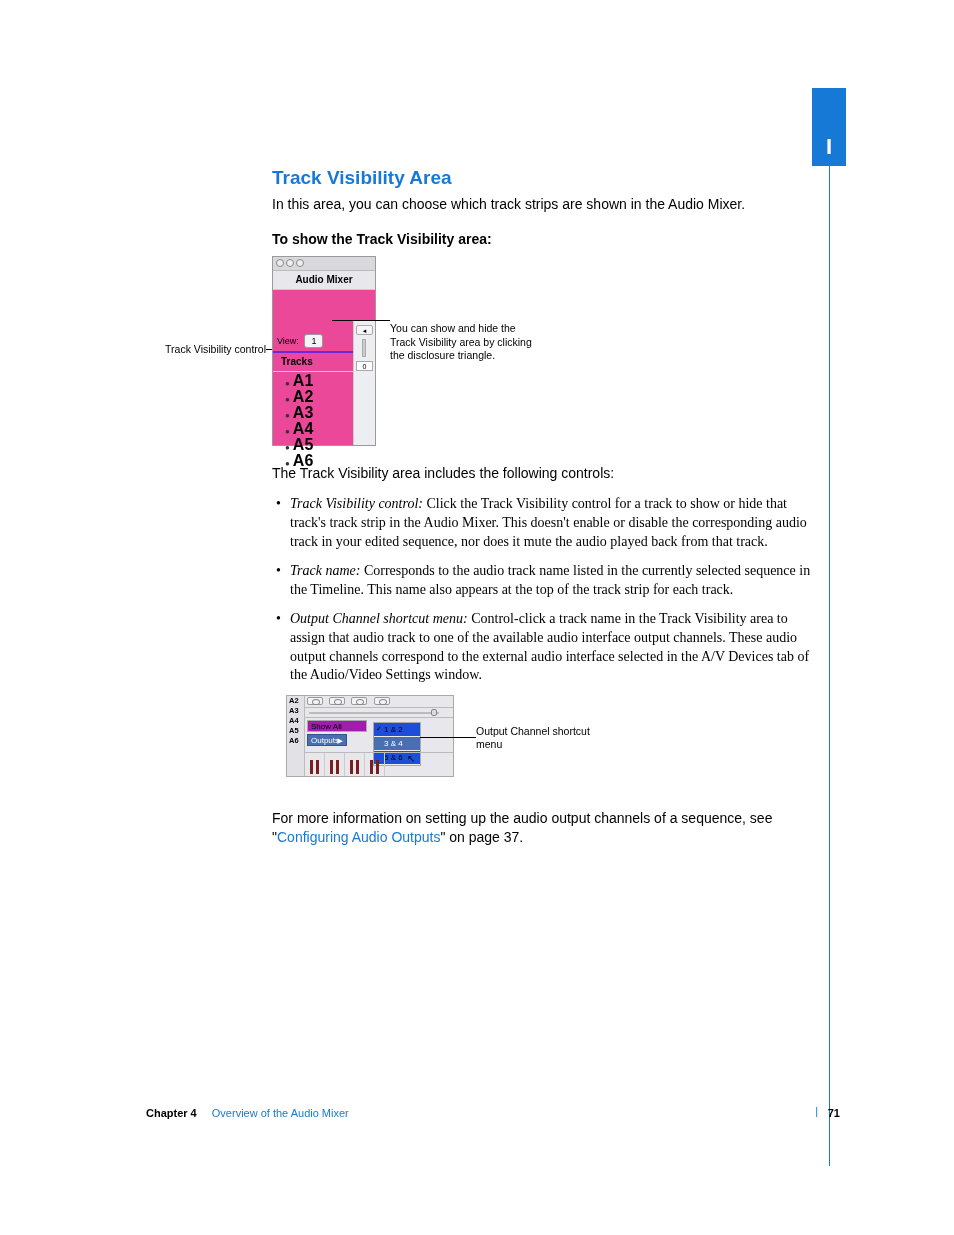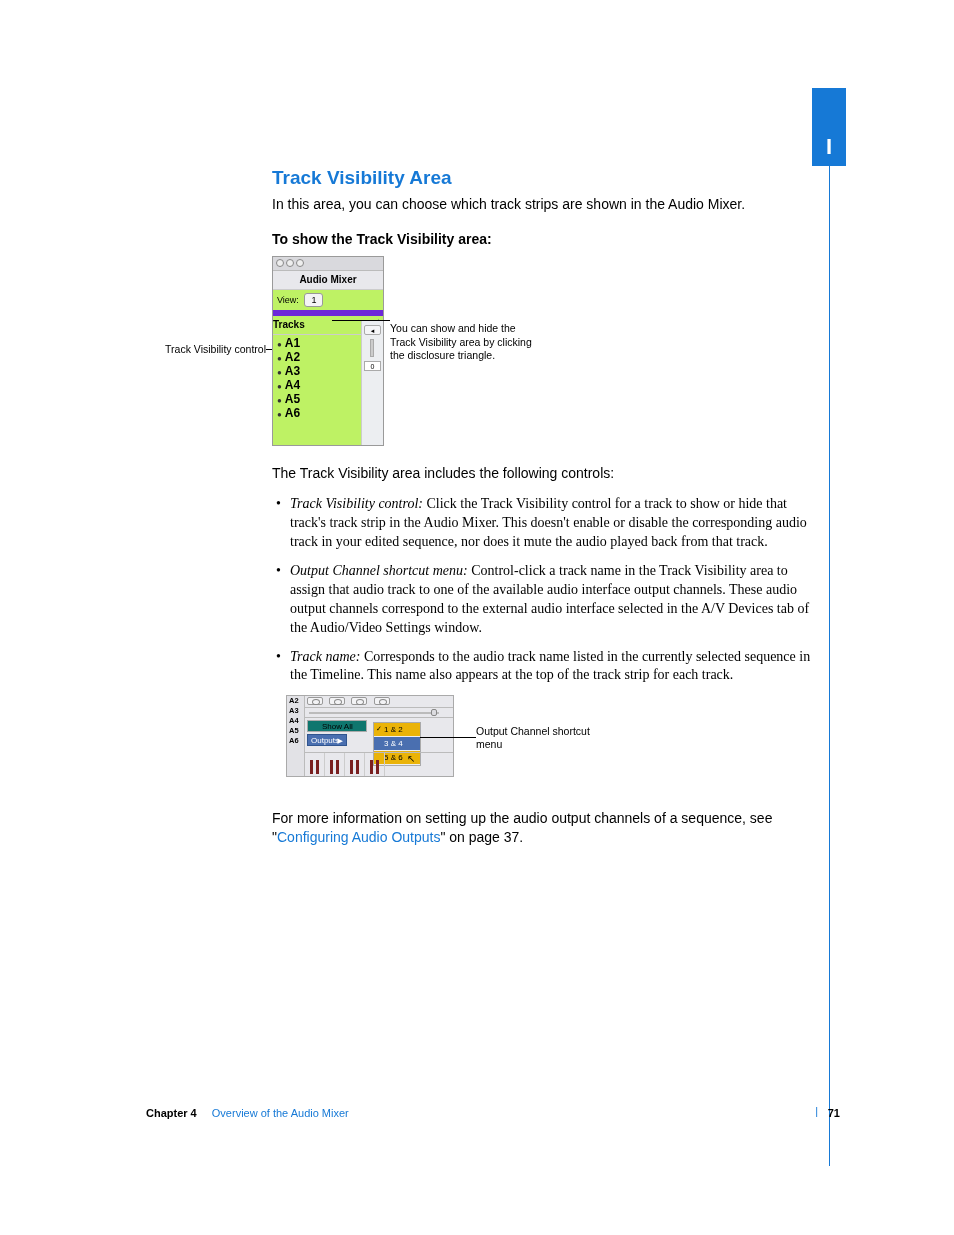"Audio Mixer" .fig1 { background: #bef264 -> #ec4899; width: 112px -> 104px }
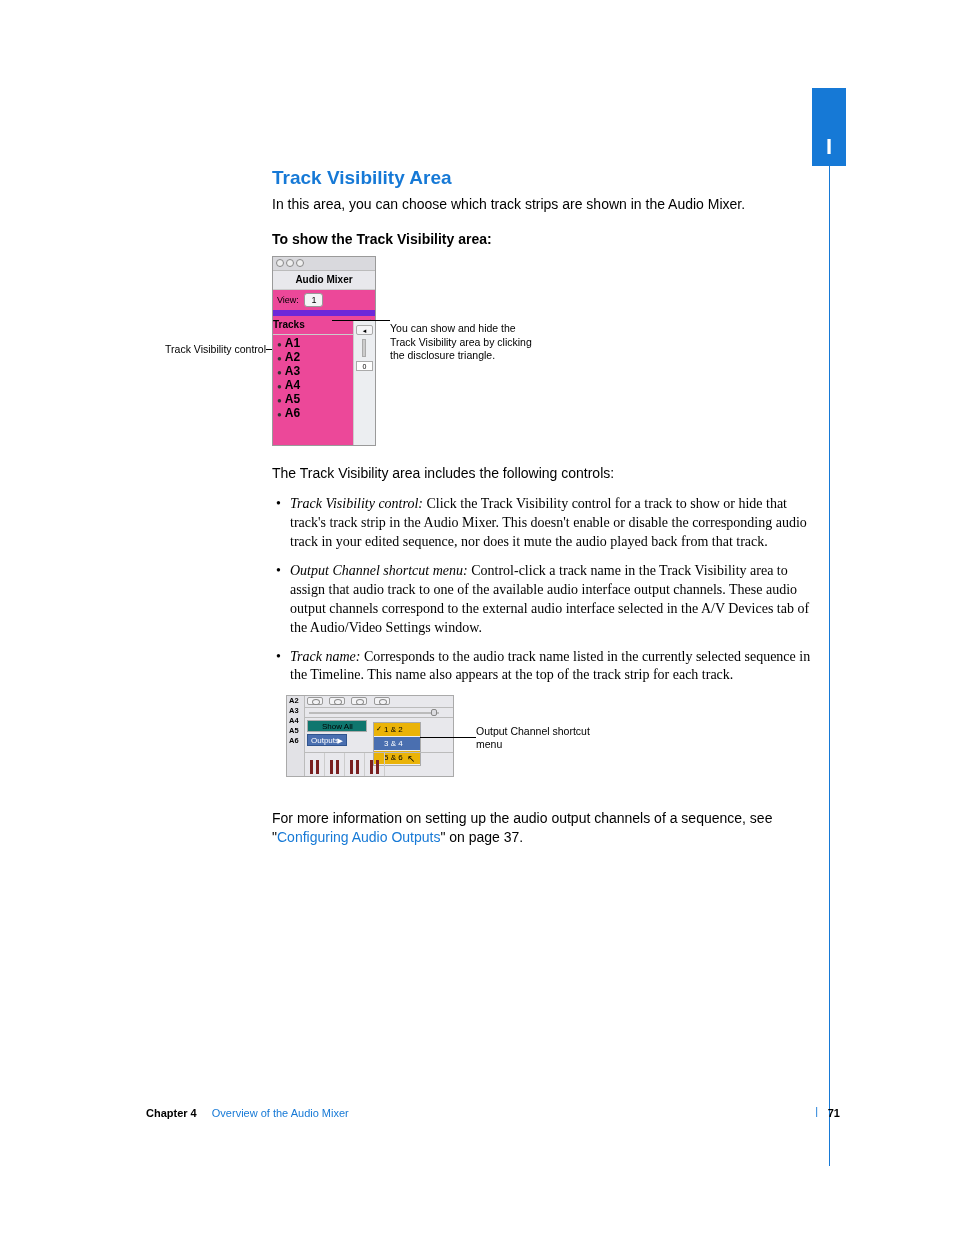"View: 1" .viewrow { border-bottom: 6px solid #6d28d9 -> 2px solid #6d28d9; margin-top: none -> 41px }
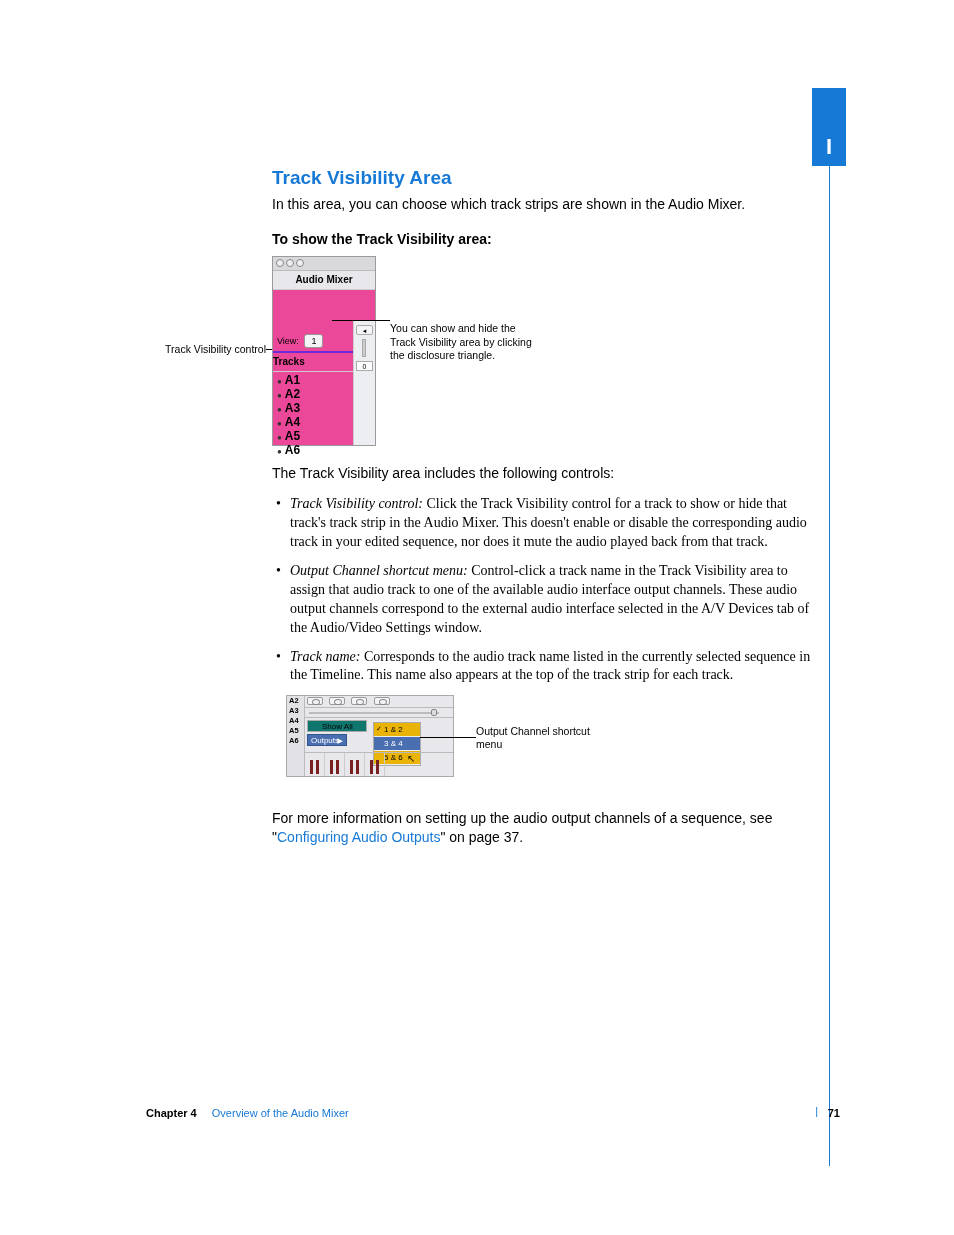"Tracks" .tracks-hdr { padding: 2px 0 -> 2px 8px }
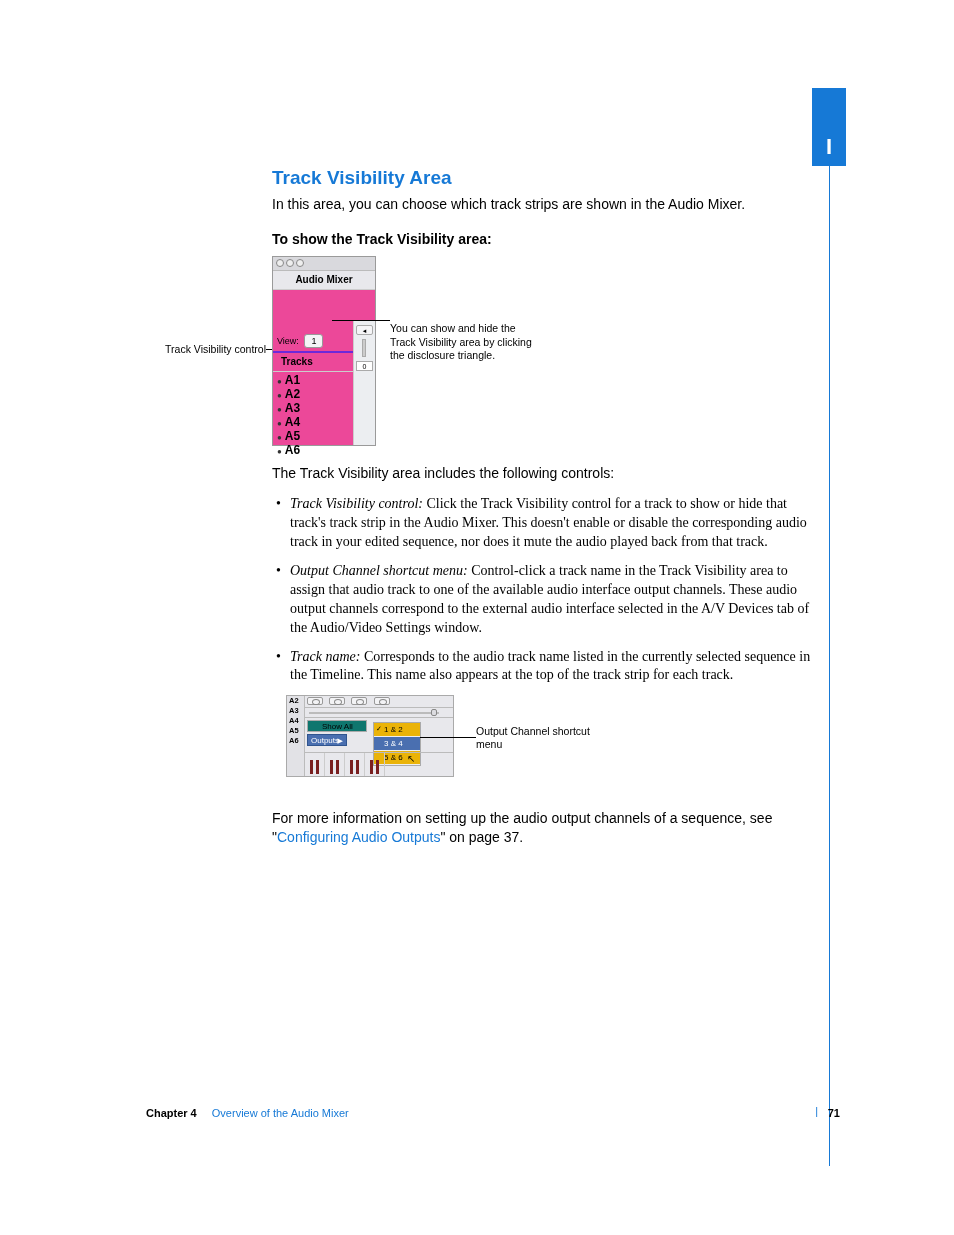"A1" .trow { font-size: 12px -> 16px; margin-left: none -> 8px }
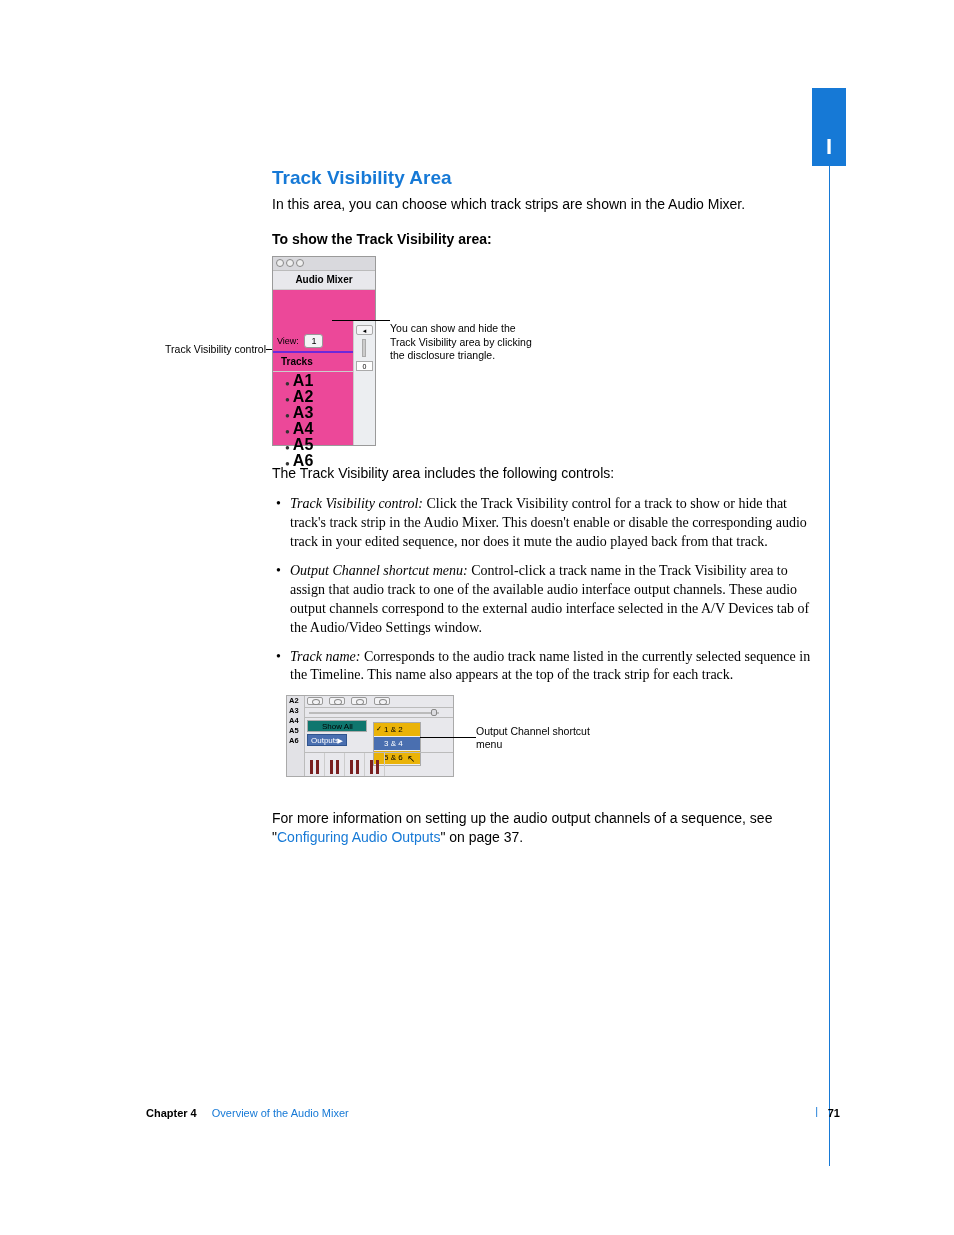"Output Channel shortcut menu:" li { order: before "Track name: Corresponds to the" -> after "Track name: Corresponds to the" }
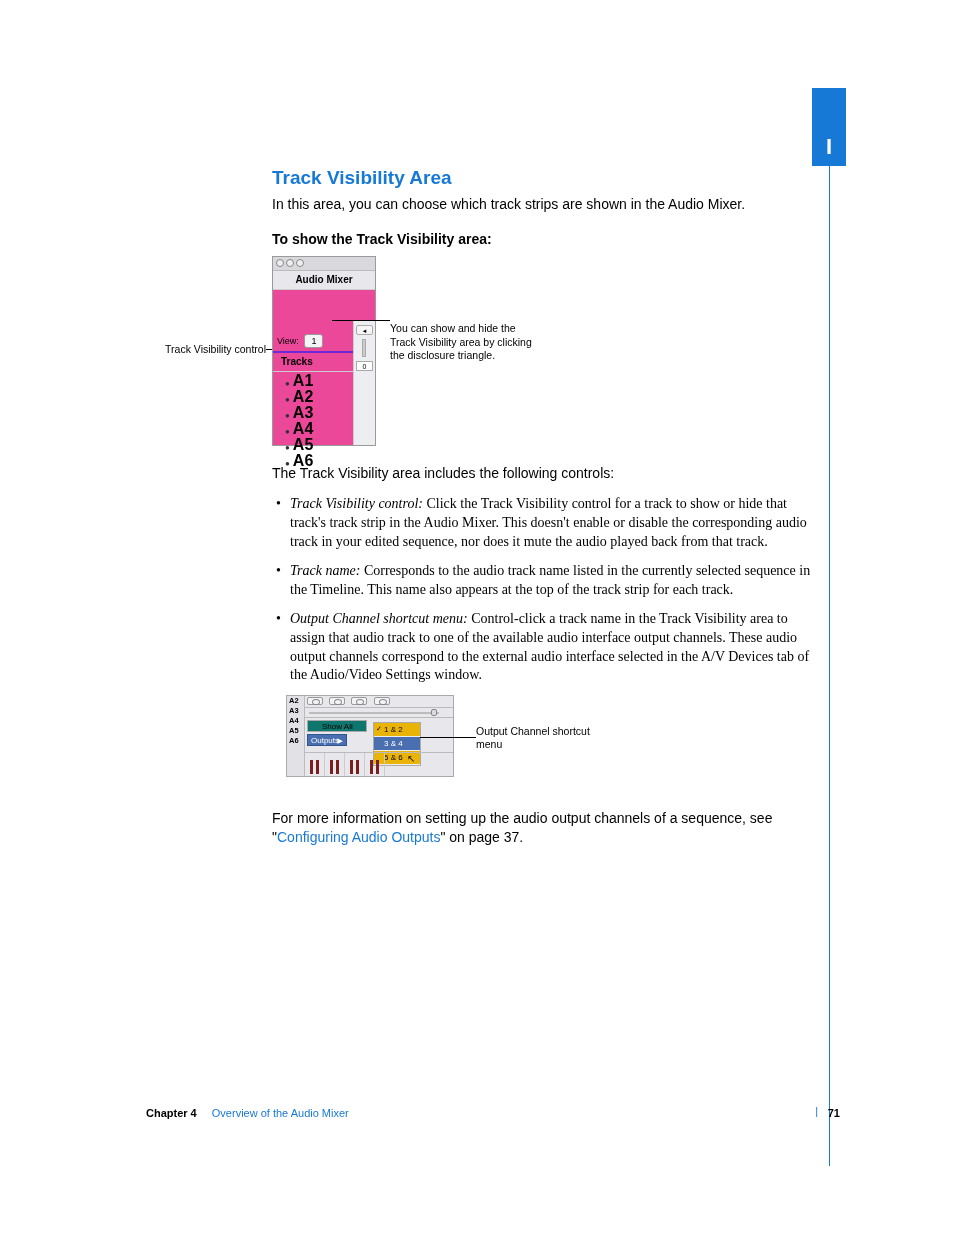"Show All" .f2-menu1 { background: #0f766e -> #a21caf; padding-left: 14px -> 3px }
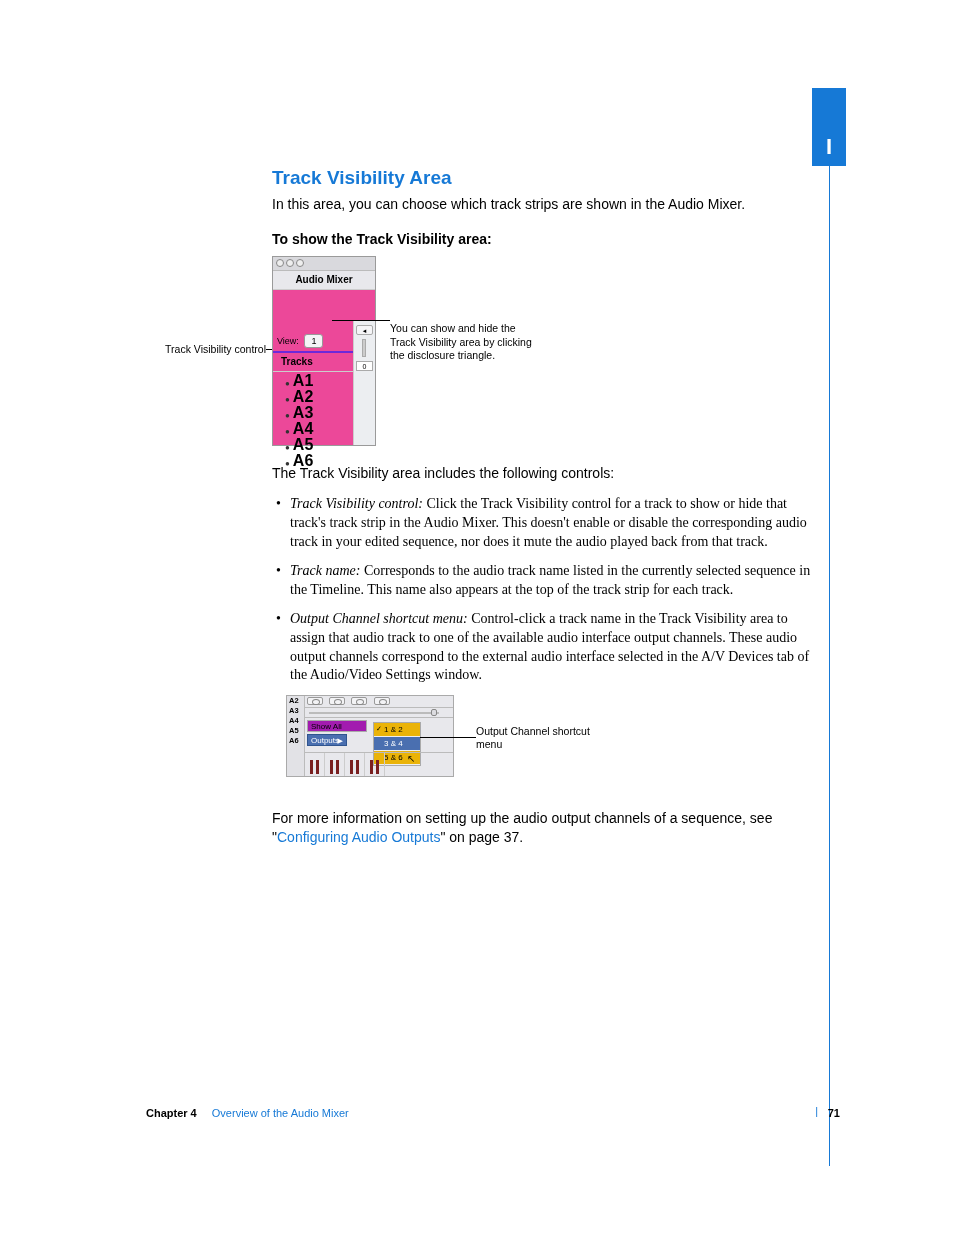"1 & 2" .f2-submenu { background: #eab308 -> #1d4ed8 }
